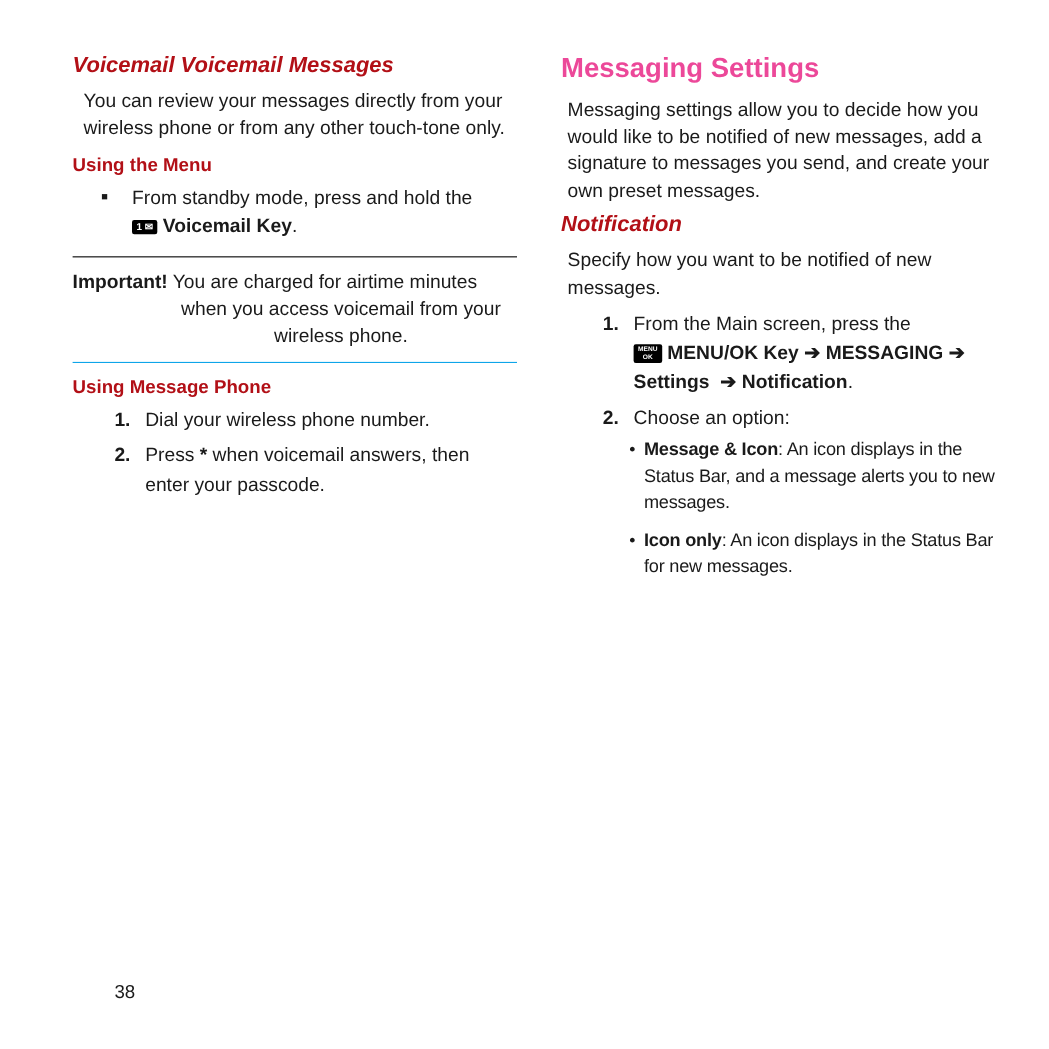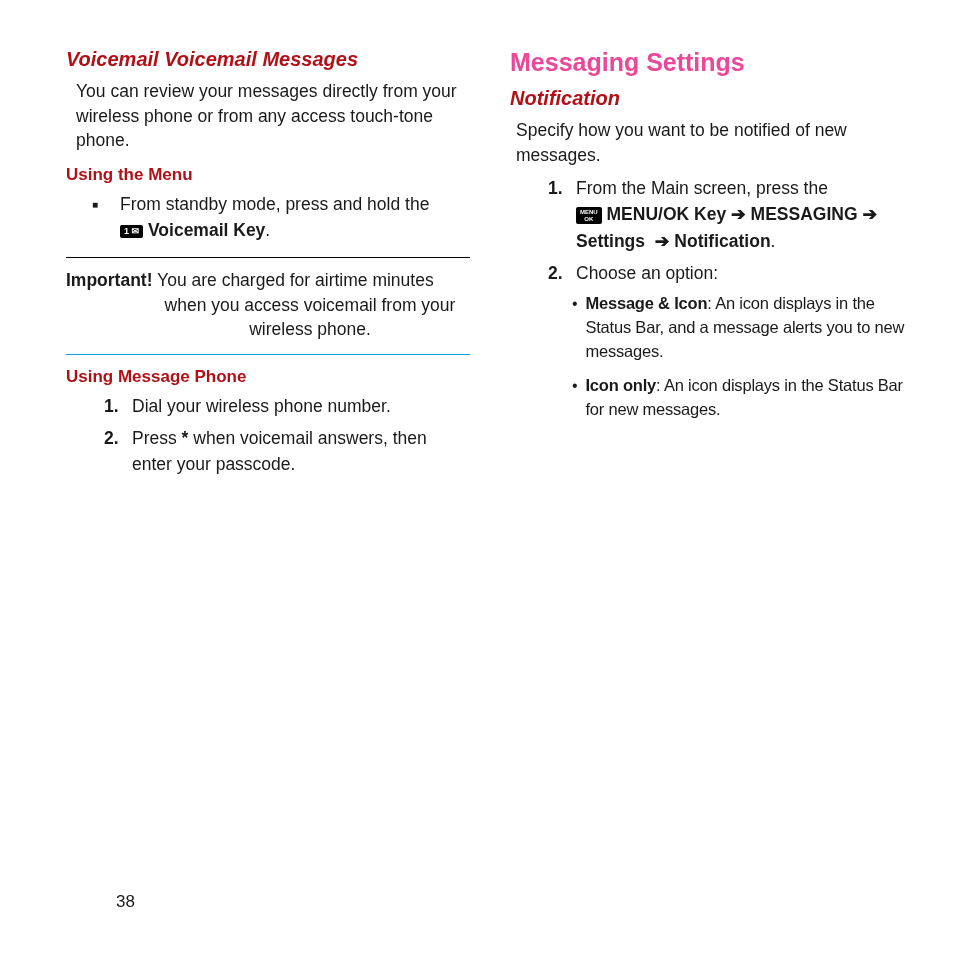"You can review your messages" div.para { text: access touch-tone phone -> other touch-tone only }
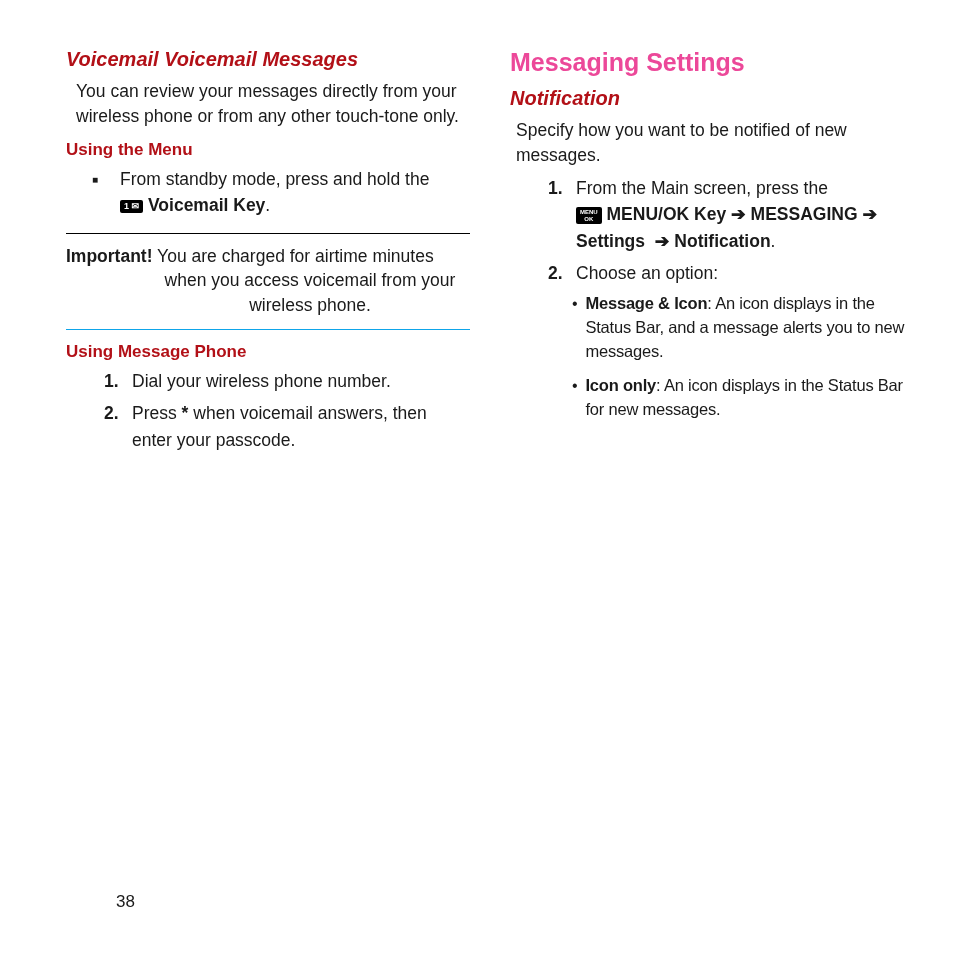"Messaging settings allow you to" div.para2 { html: none -> <div>Messaging settings allow you to decide how you would like to be notified of new messages, add a signature to messages you send, and create your own preset messages.</div> }
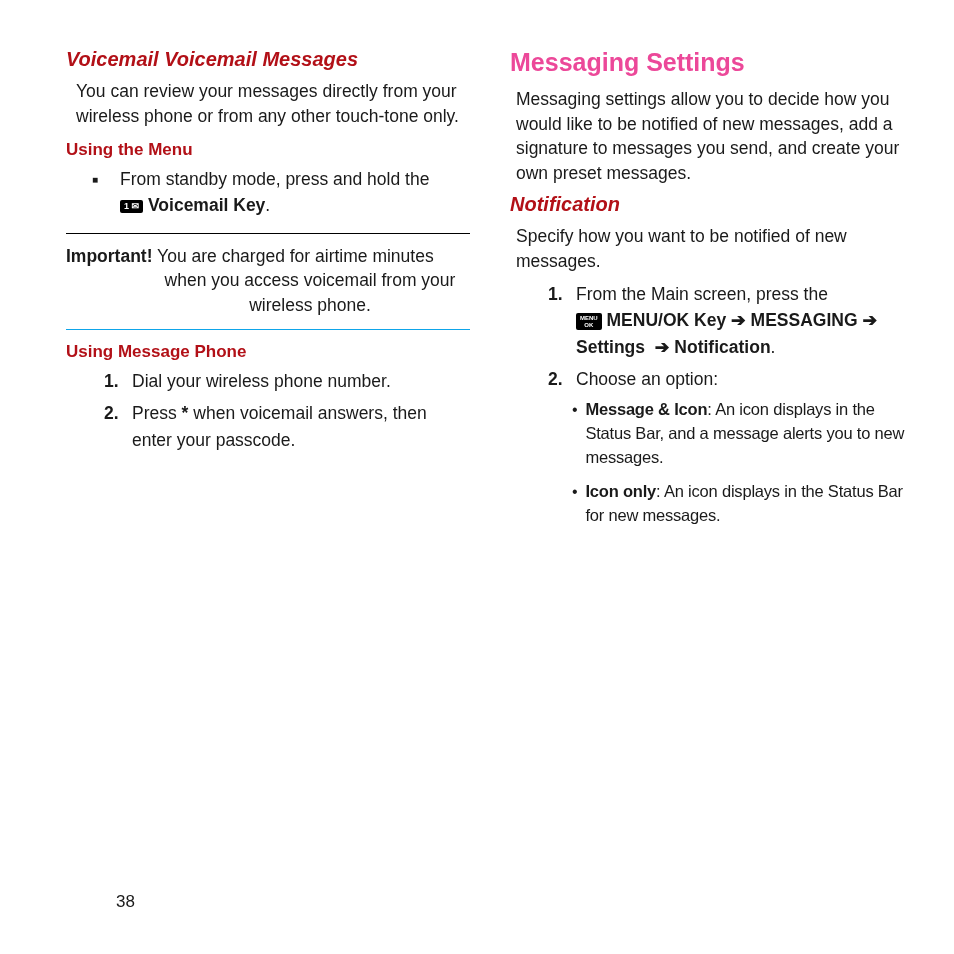"38" .page-num { left: 116px -> 104px }
